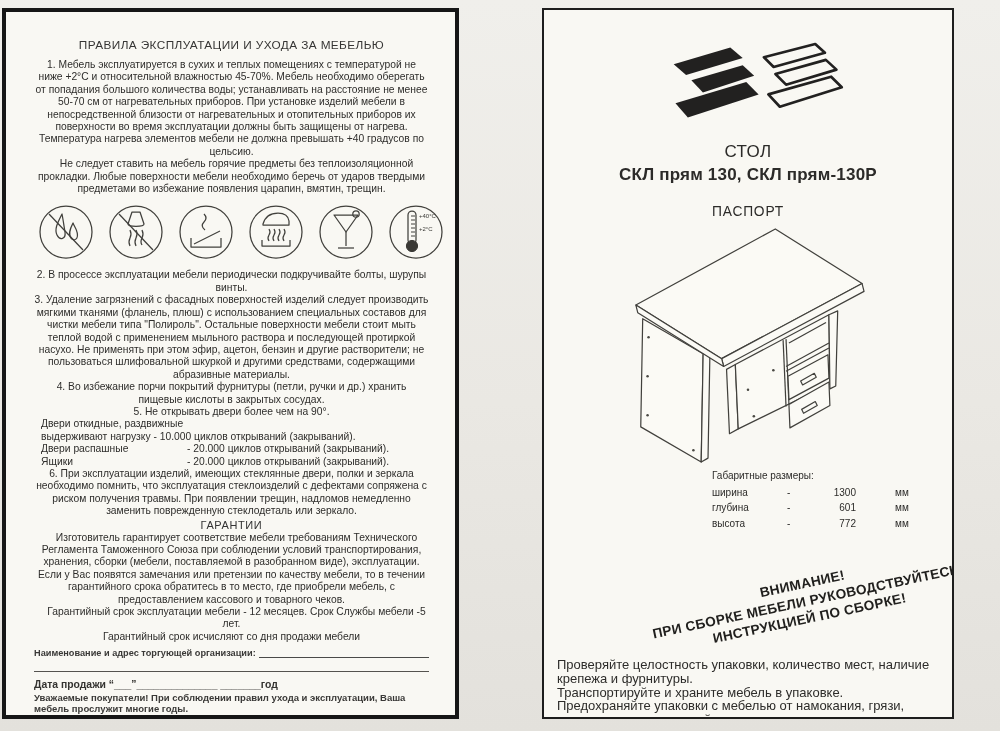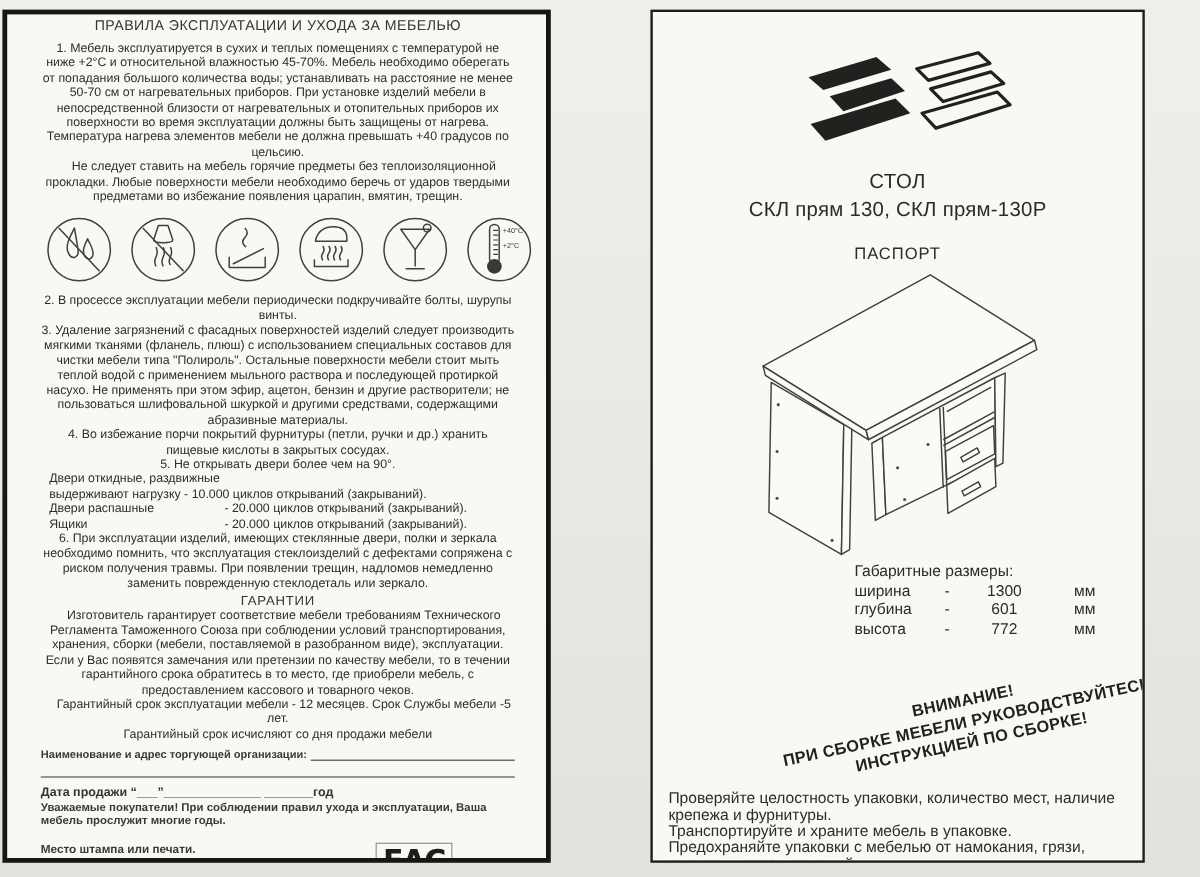"ПРАВИЛА ЭКСПЛУАТАЦИИ И УХОДА ЗА" .page-left { padding: 0 26px 4px 28px -> 24px 26px 4px 28px }
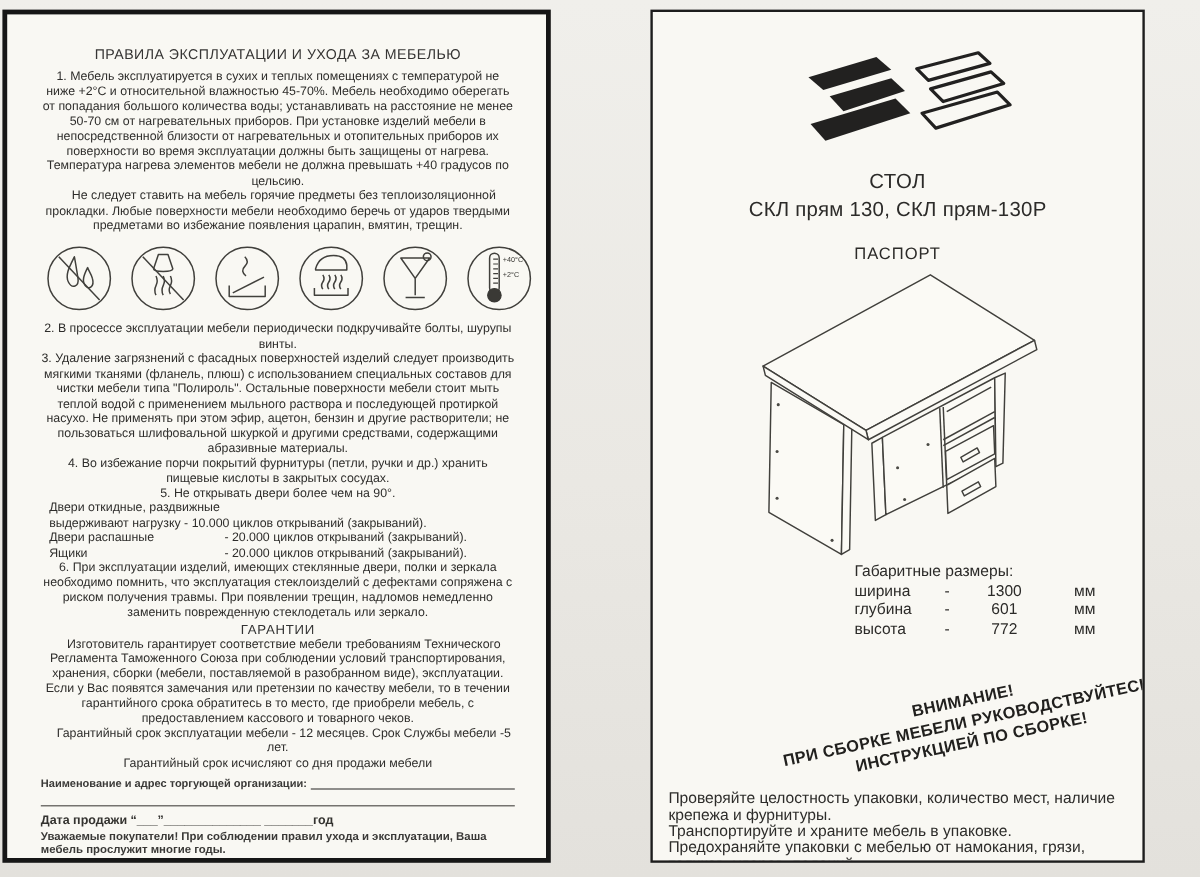"СКЛ прям 130, СКЛ прям-130Р" .product-models { font-weight: none -> bold }
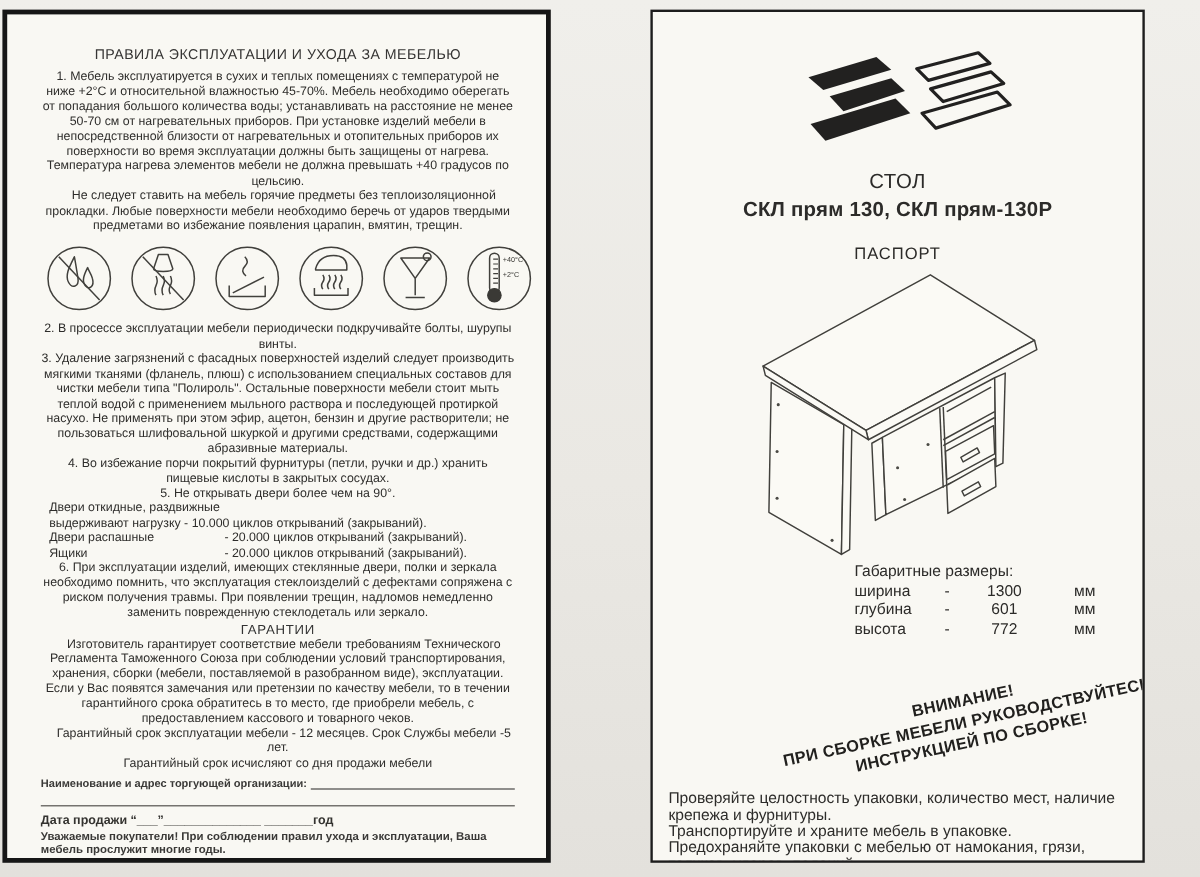"Габаритные размеры:" .dims { font-size: 13px -> 10px }
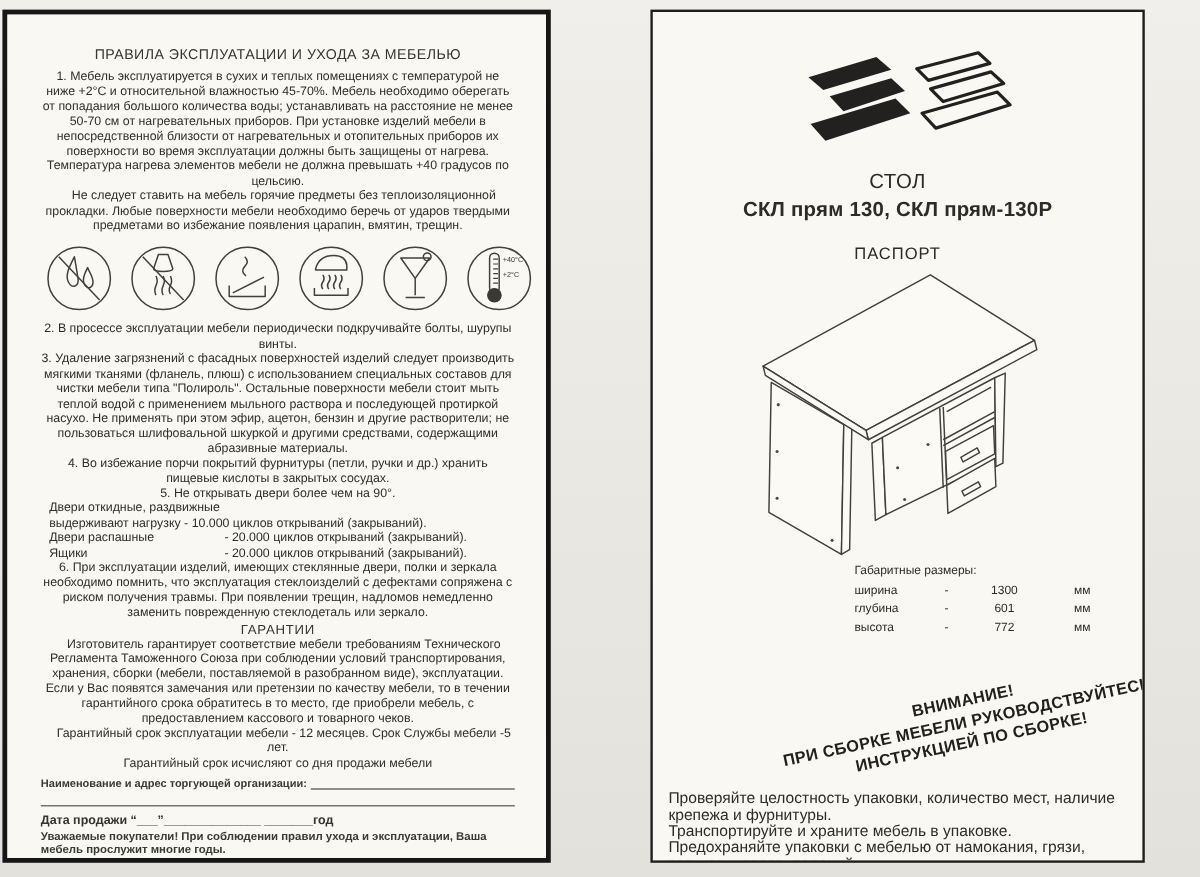"1300" .dim-row .val { text-align: center -> right }
